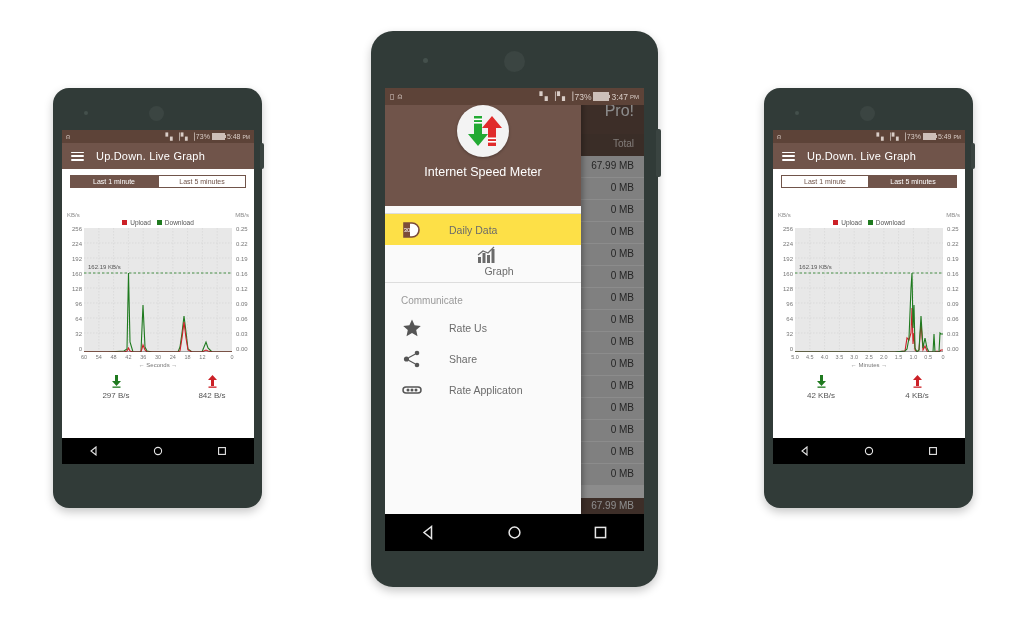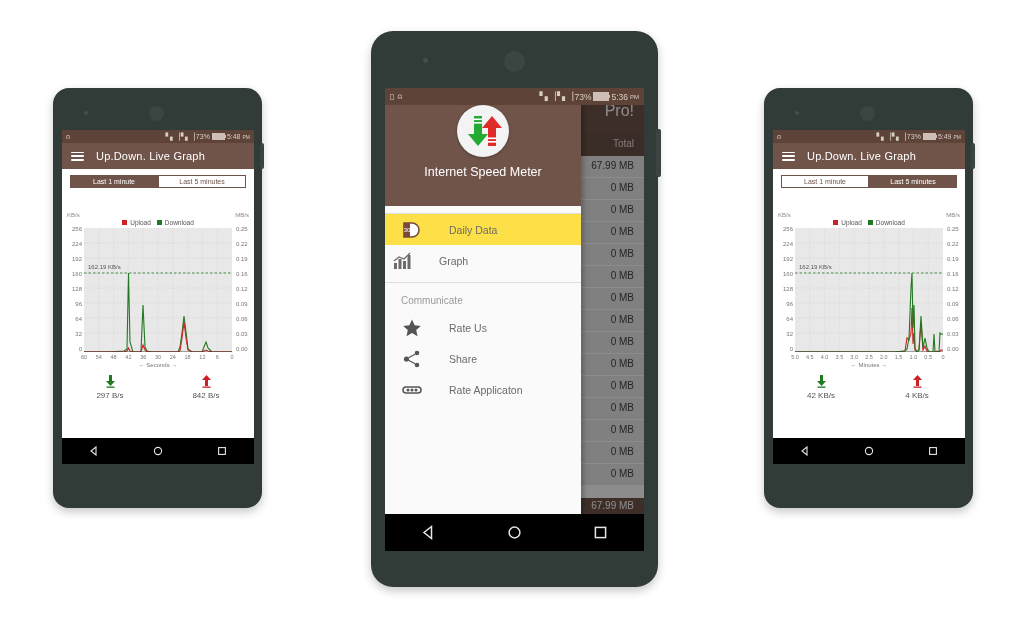"5:36" span { text: 5:36 -> 3:47 }
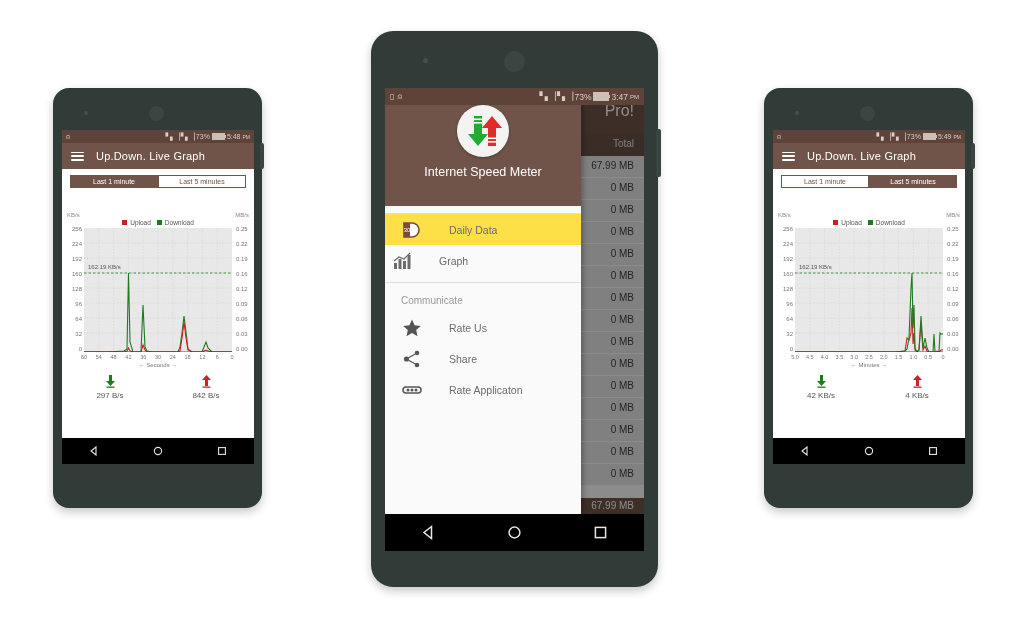"Graph" div.menu-item { flex-direction: none -> column }
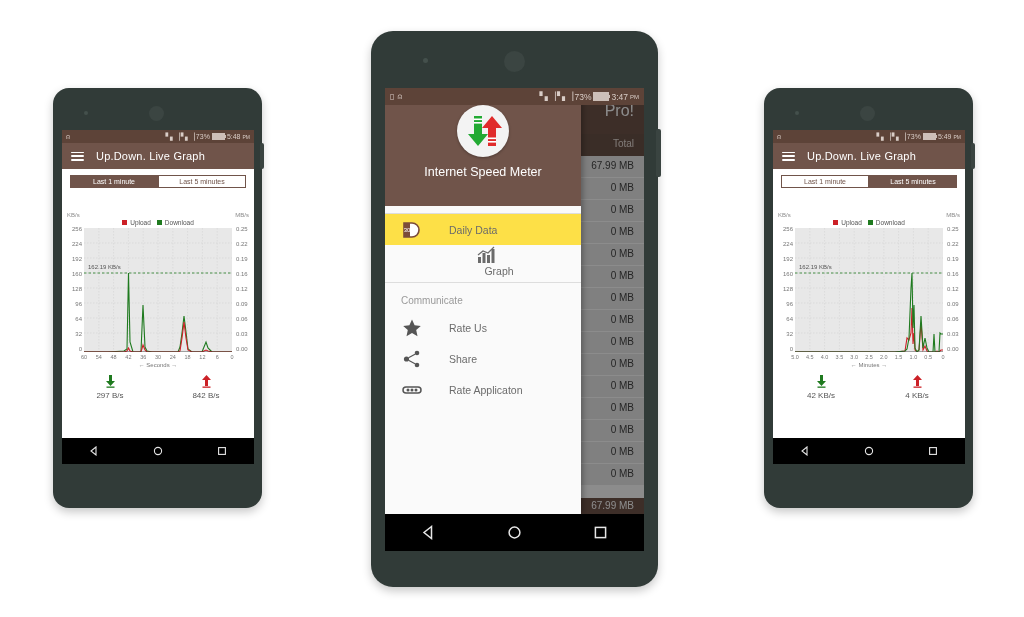"297 B/s" div.stats { left: 0 -> 6px }
